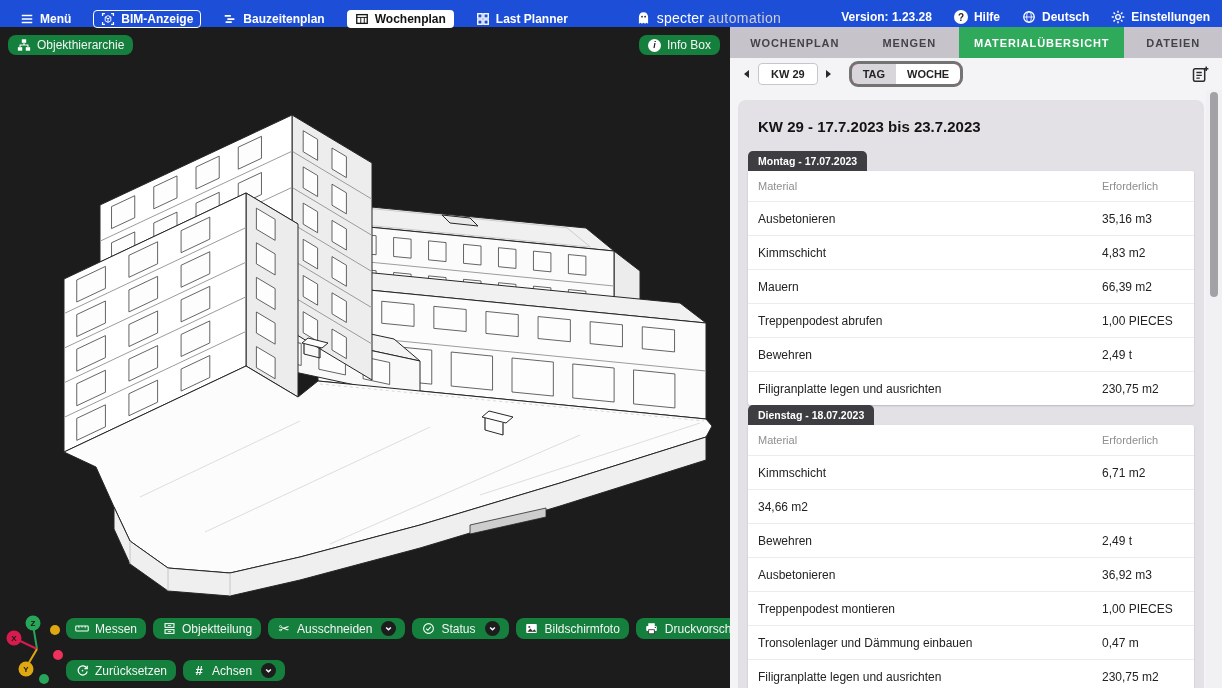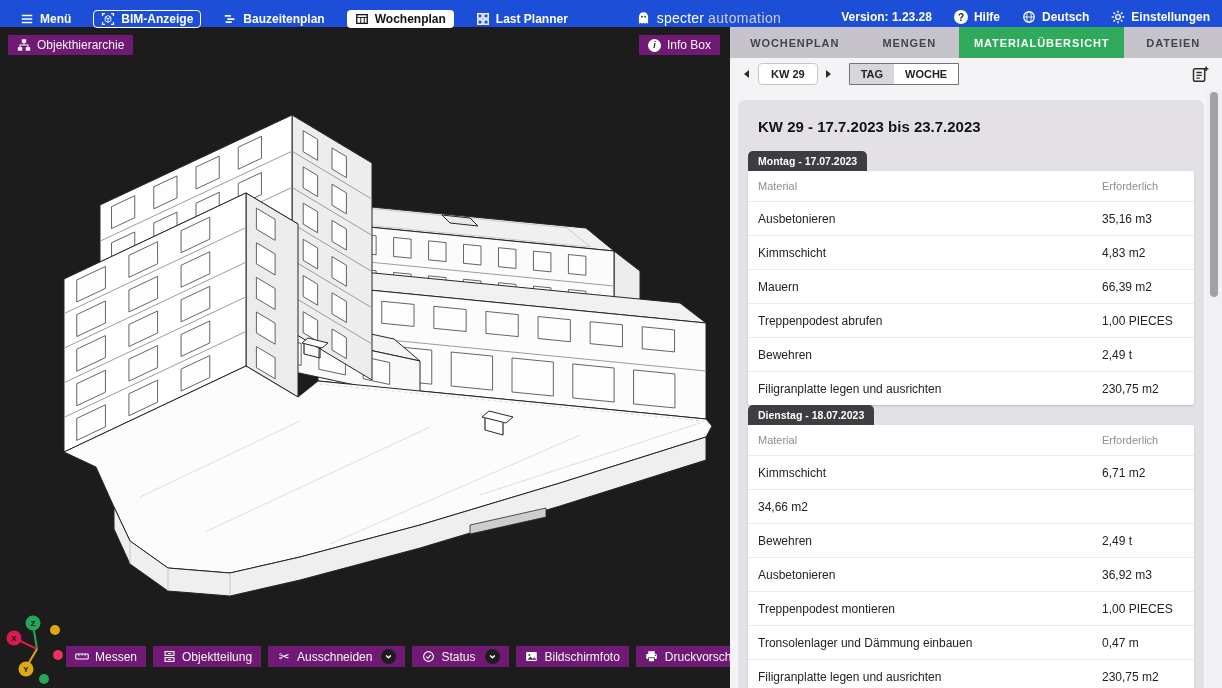"Objekthierarchie" .vchip { background: #701a75 -> #15803d; border-radius: 0 -> 8px }
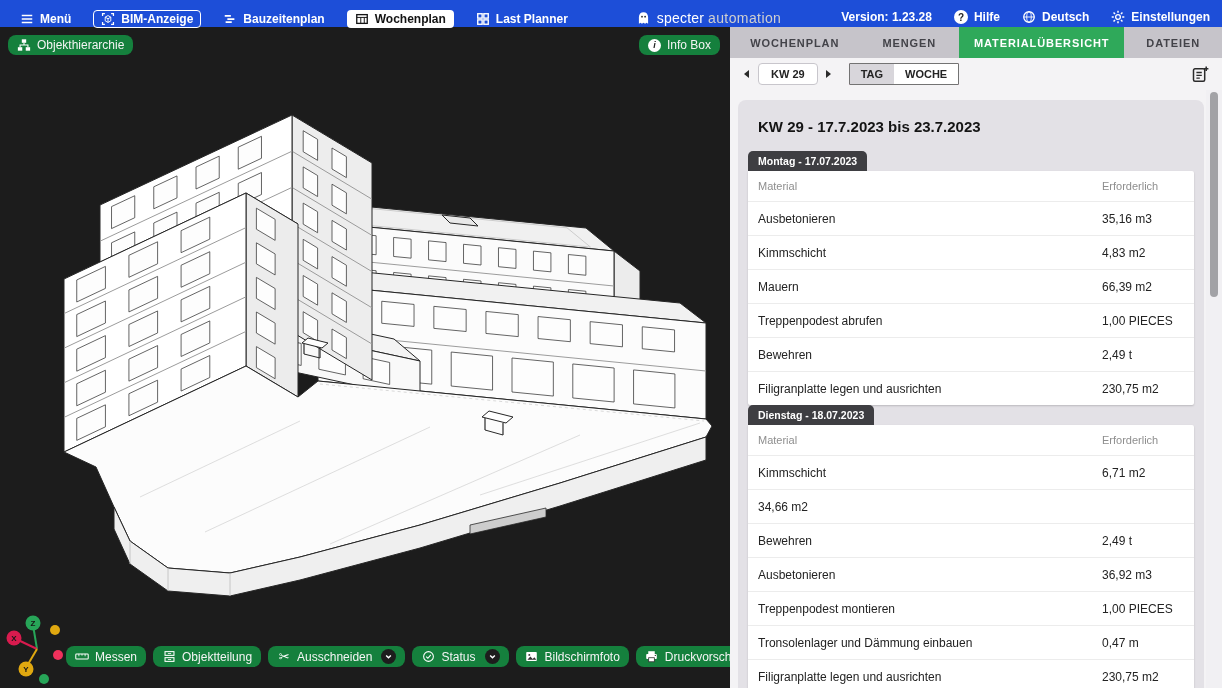"TAG" .segment { border: 1px solid #737373 -> 3px solid #737373; border-radius: 1px -> 9px }
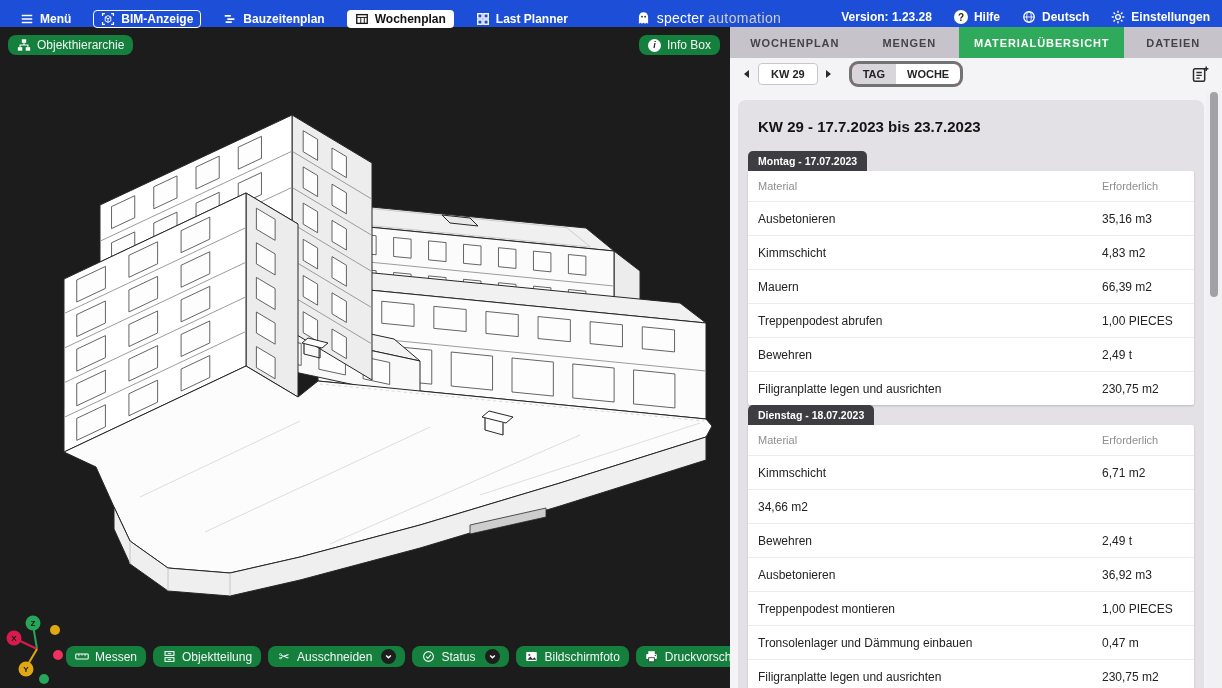"Messen" .vtoolbar { bottom: 21px -> 7px; flex-direction: row -> column; gap: 5px -> 21px }
